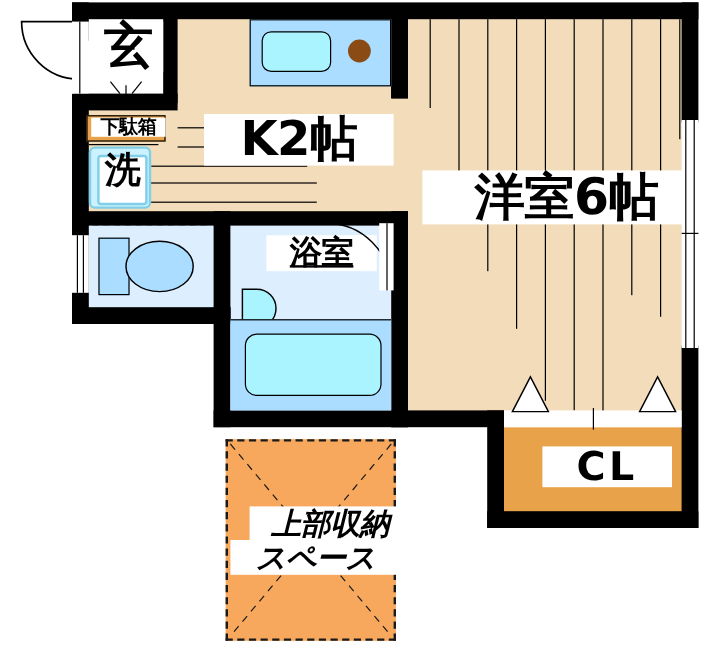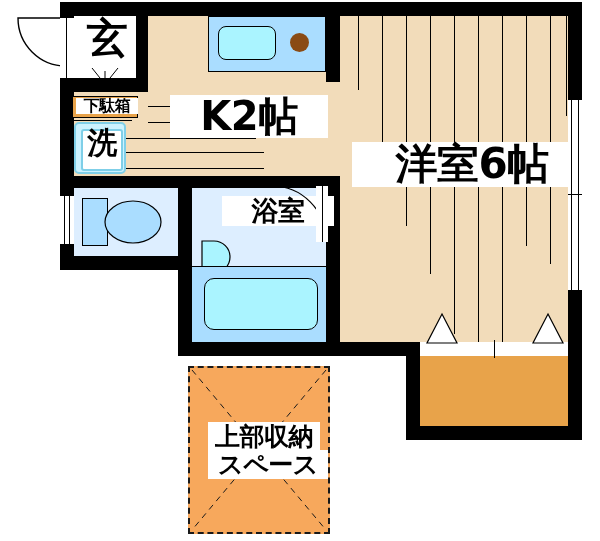"浴室" .lbl-bath { padding: 1px 16px -> 1px 6px; text-decoration: none -> underline }
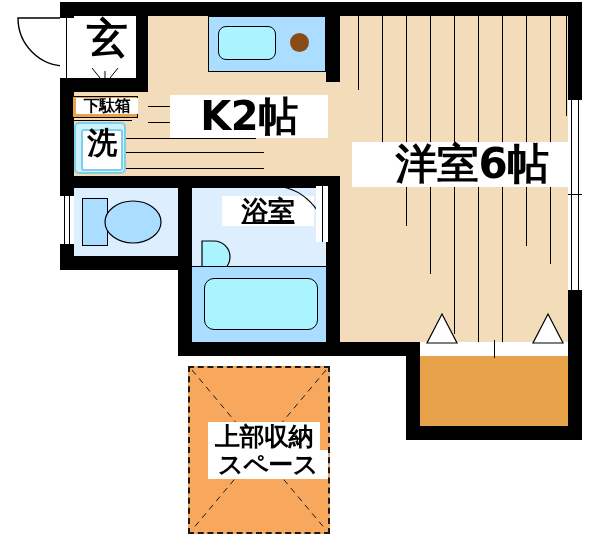"CL" div.lbl { html: none -> <div>CL</div> }
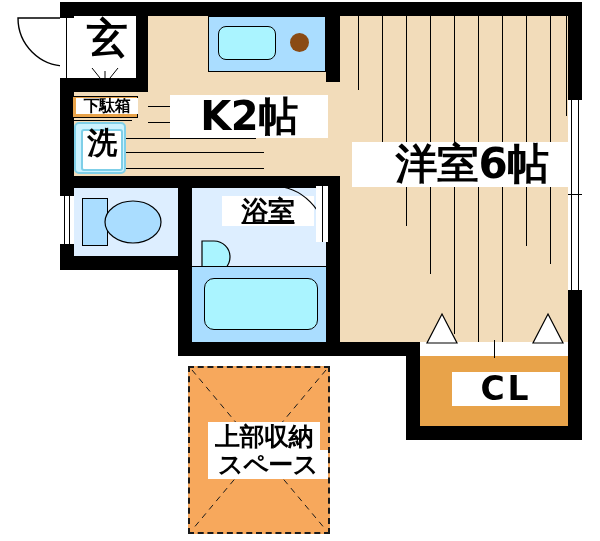"上部収納" .lbl-store { font-style: none -> italic; padding: 1px 4px -> 1px 15px }
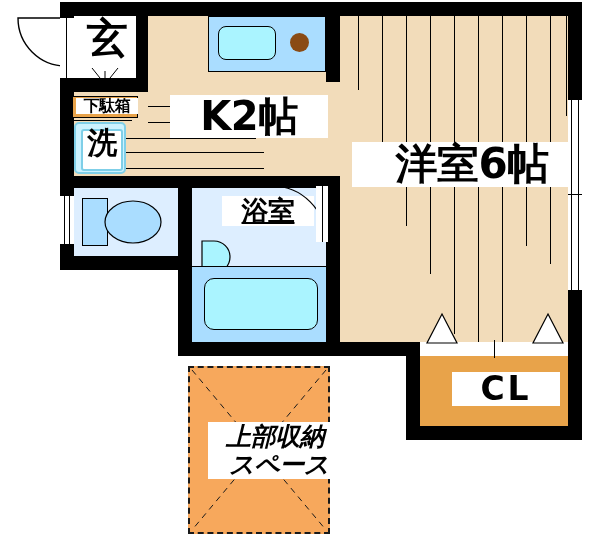"スペース" div.lbl { left: 208px -> 192px }
